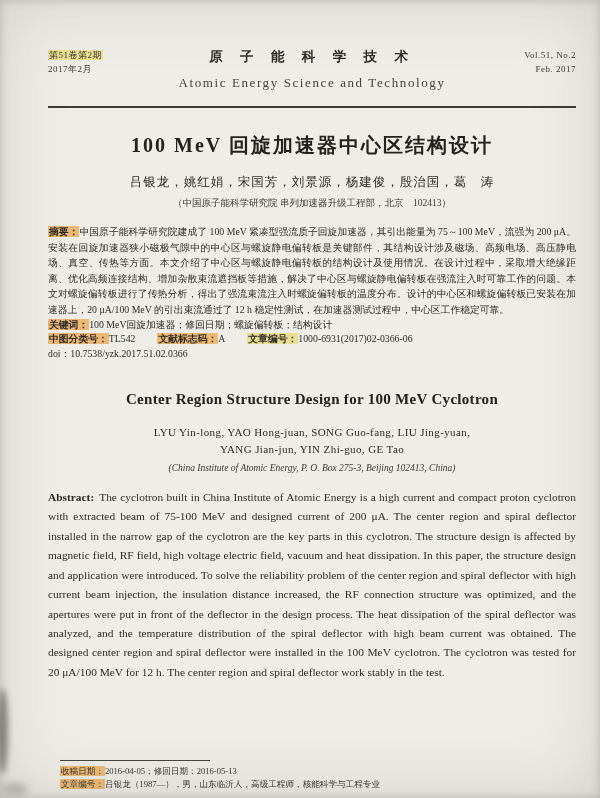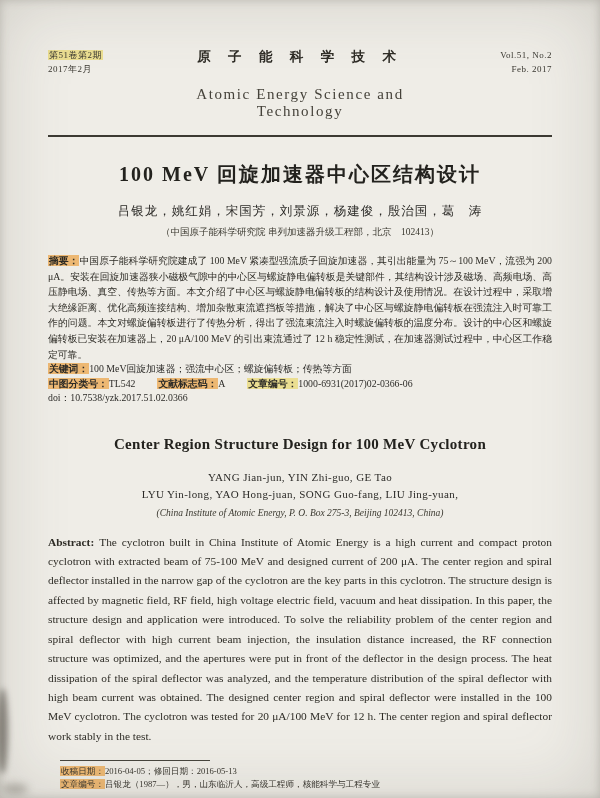"第51卷第2期" .page { padding: 48px 48px 0 48px -> 48px 24px 0 48px }
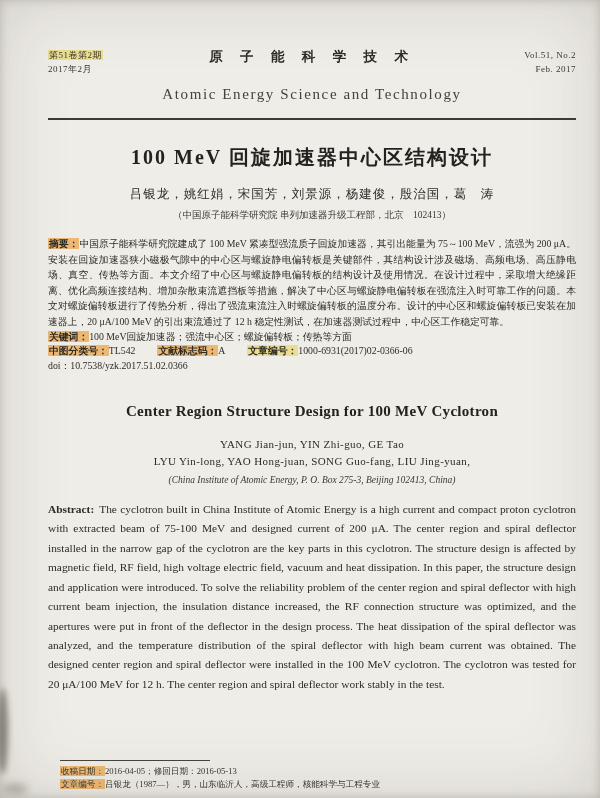"Atomic Energy Science and Technology" .hc-en { font-size: 15px -> 13px; margin-top: 20px -> 9px }
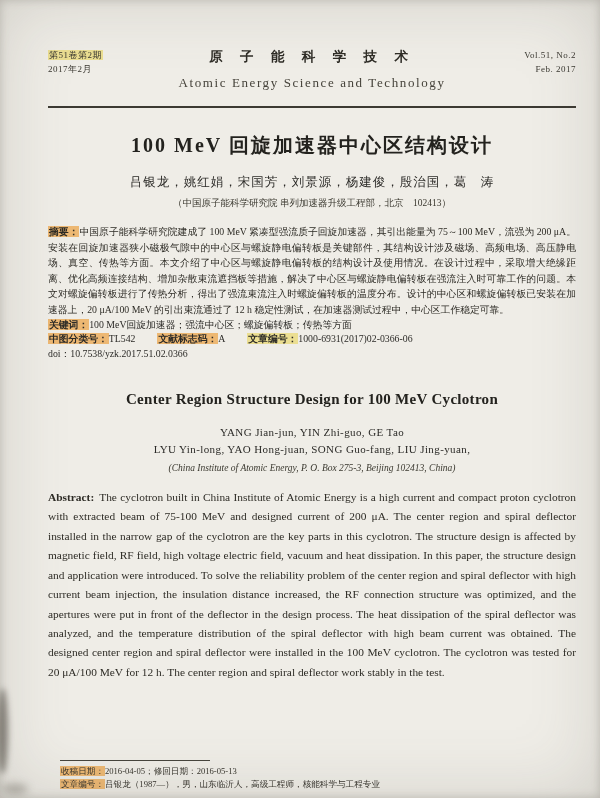"100 MeV回旋加速器；强流中心区；螺旋偏转板；传热等方面" span { text: 强流中心区；螺旋偏转板；传热等方面 -> 修回日期；螺旋偏转板；结构设计 }
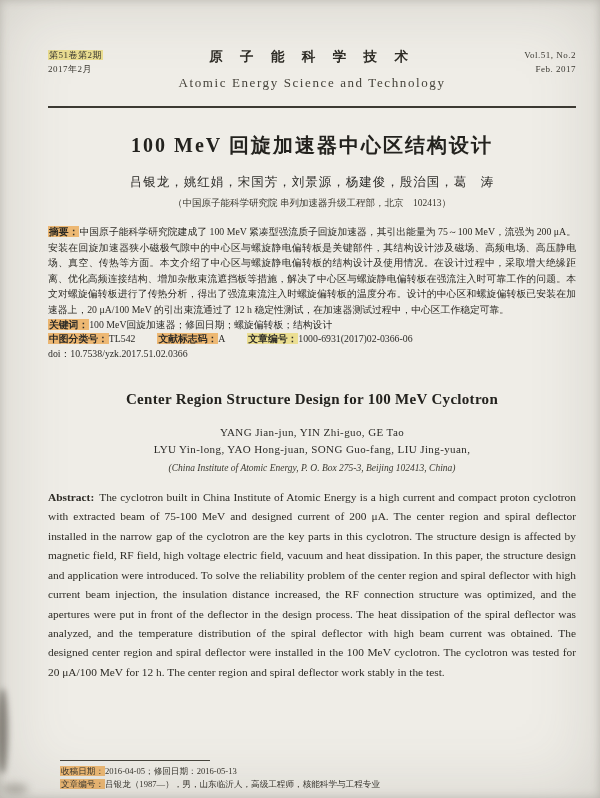"YANG Jian-jun, YIN Zhi-guo, GE" div { order: before "LYU Yin-long, YAO Hong-juan, SONG" -> after "LYU Yin-long, YAO Hong-juan, SONG" }
